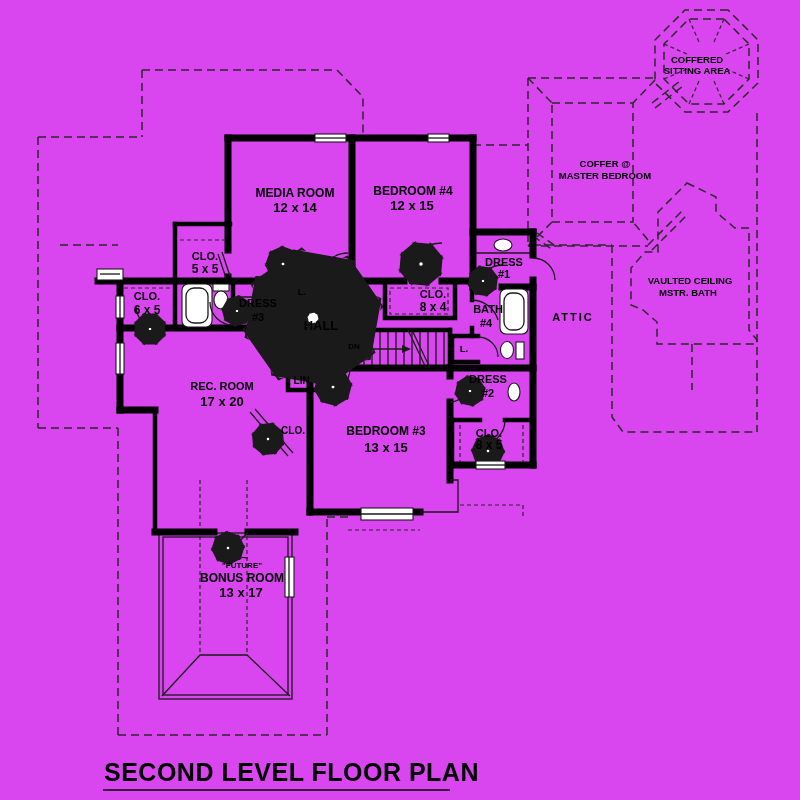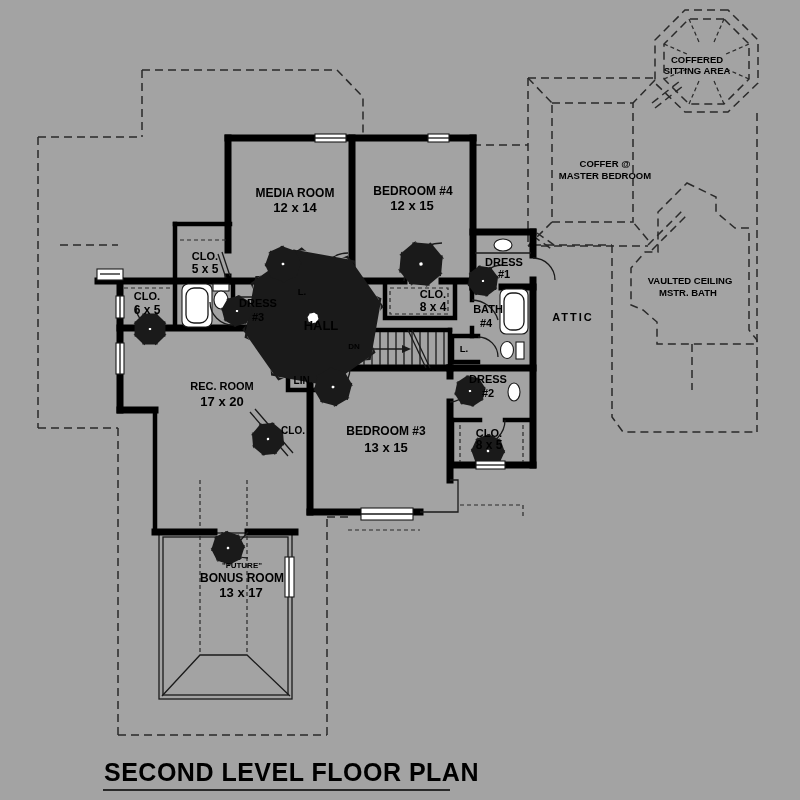"COFFERED" .page { background: #a3a3a3 -> #d946ef }
